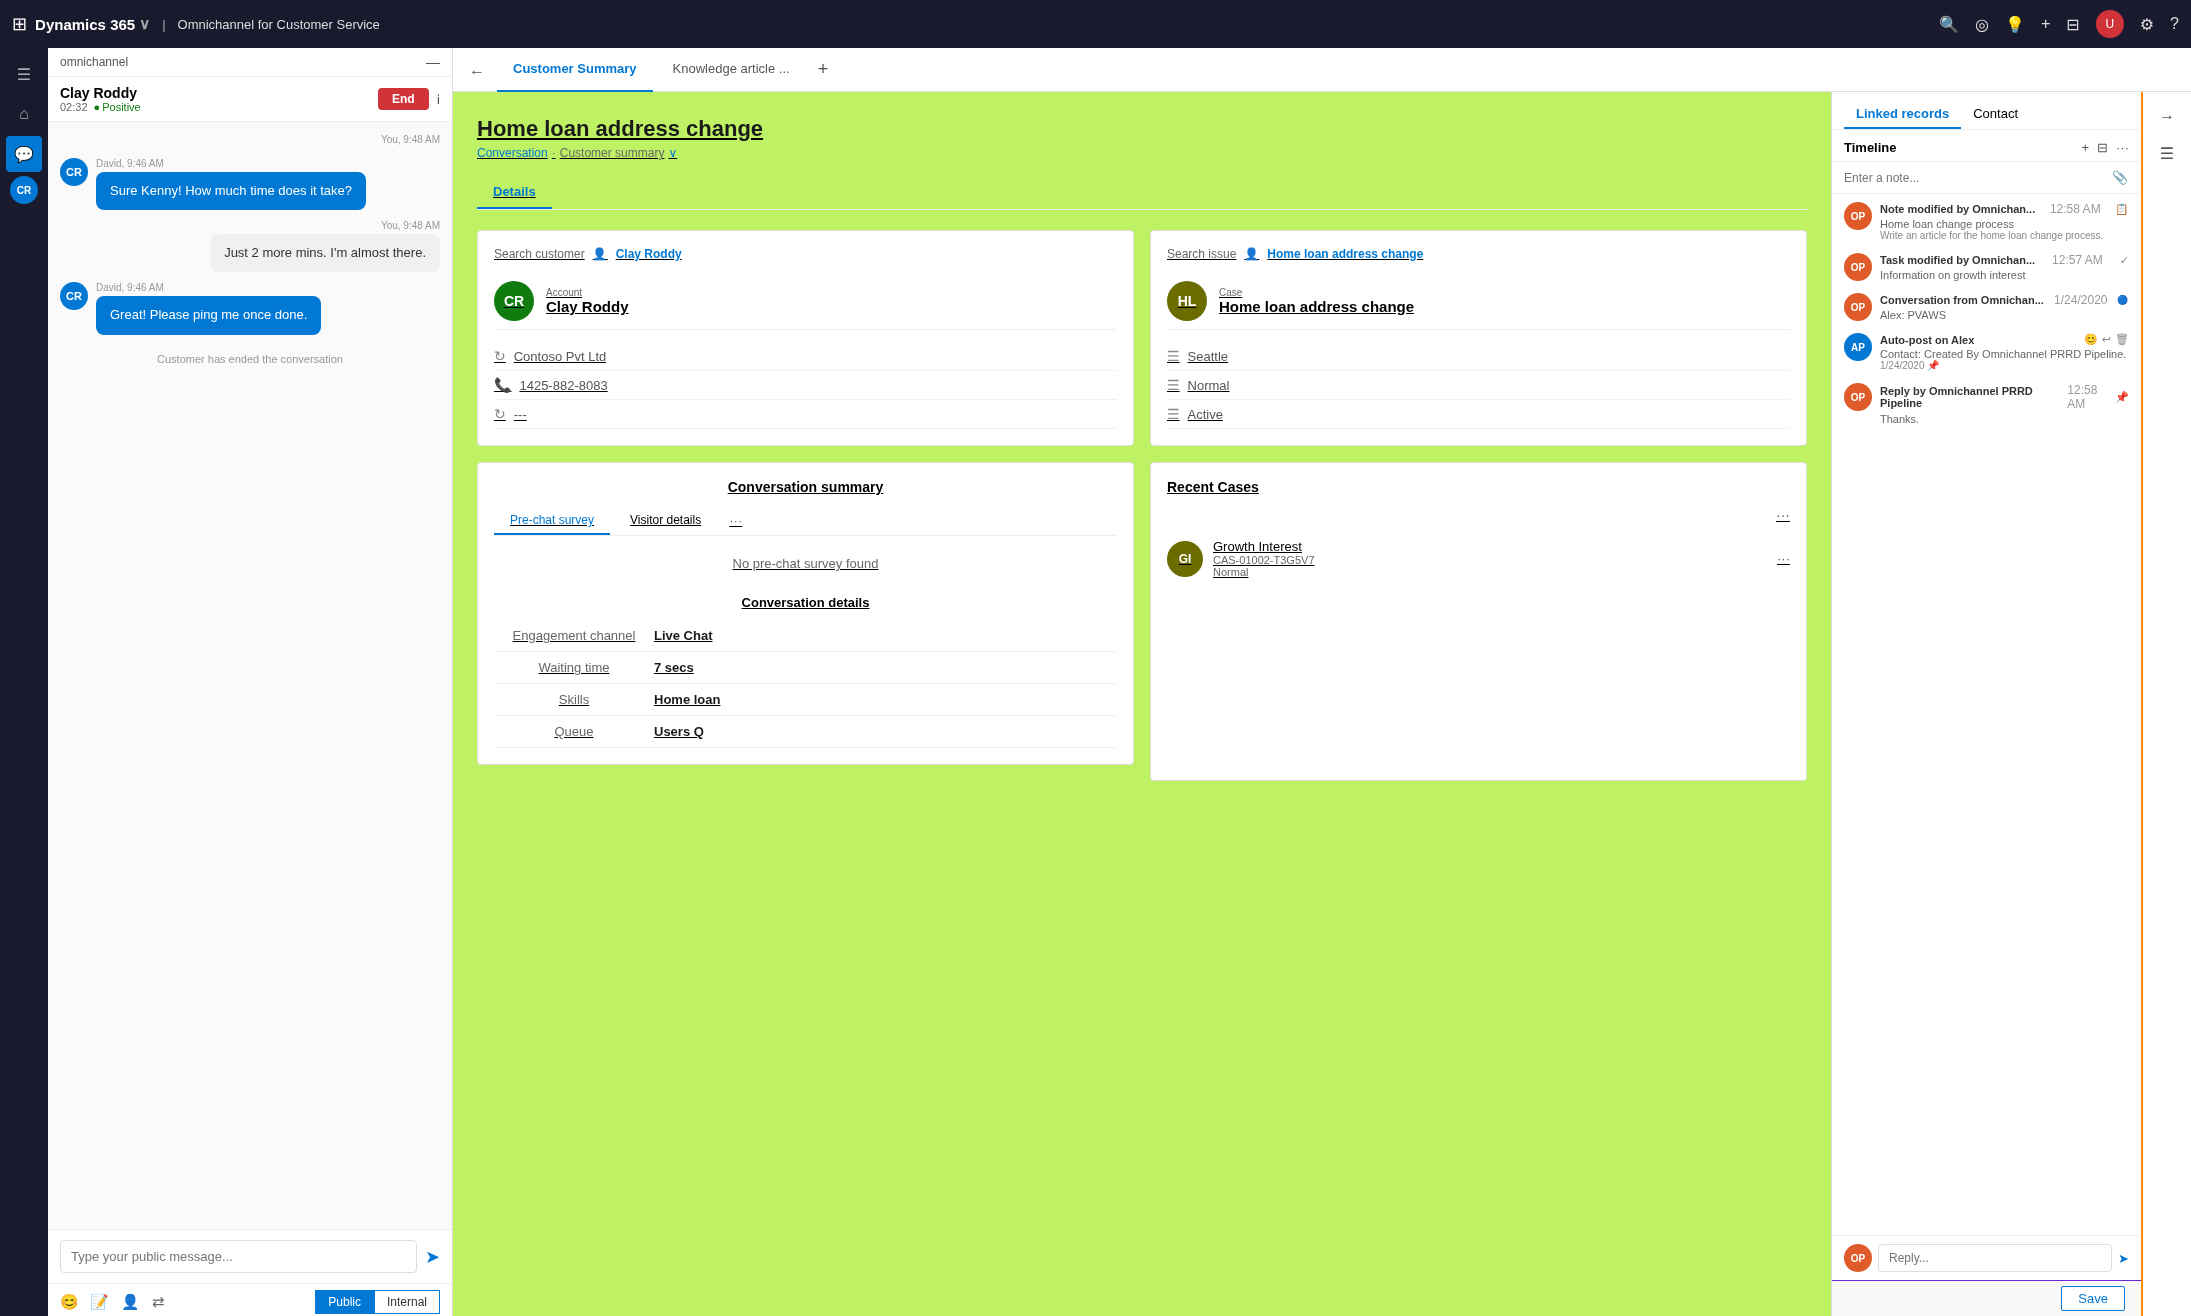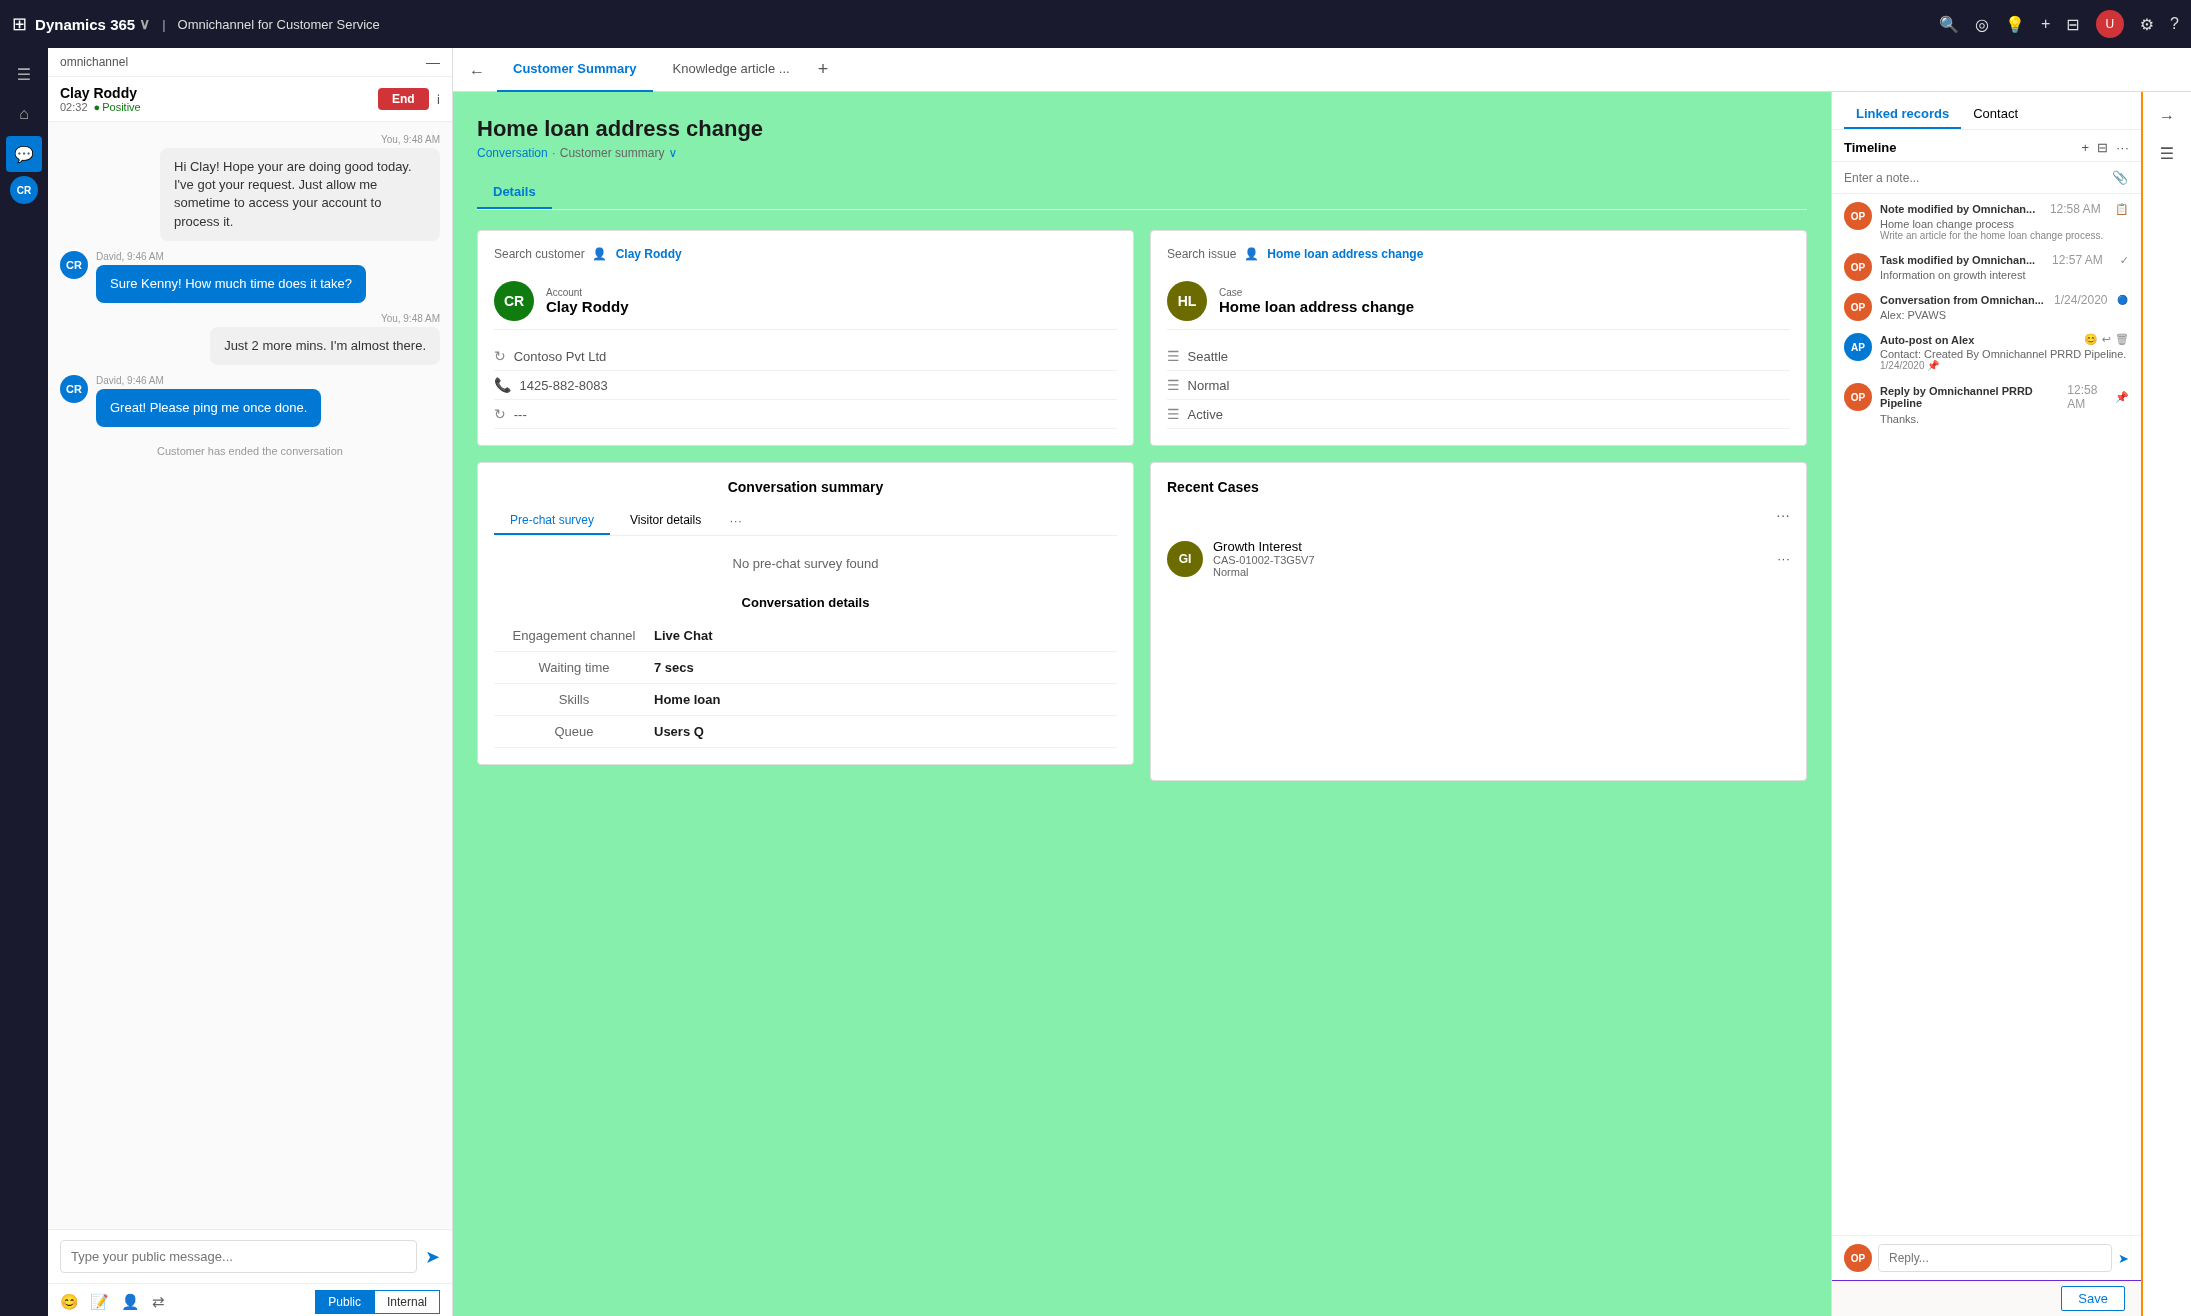"Home loan address change" .page-content { background: #86efac -> #bef264; text-decoration: none -> underline }
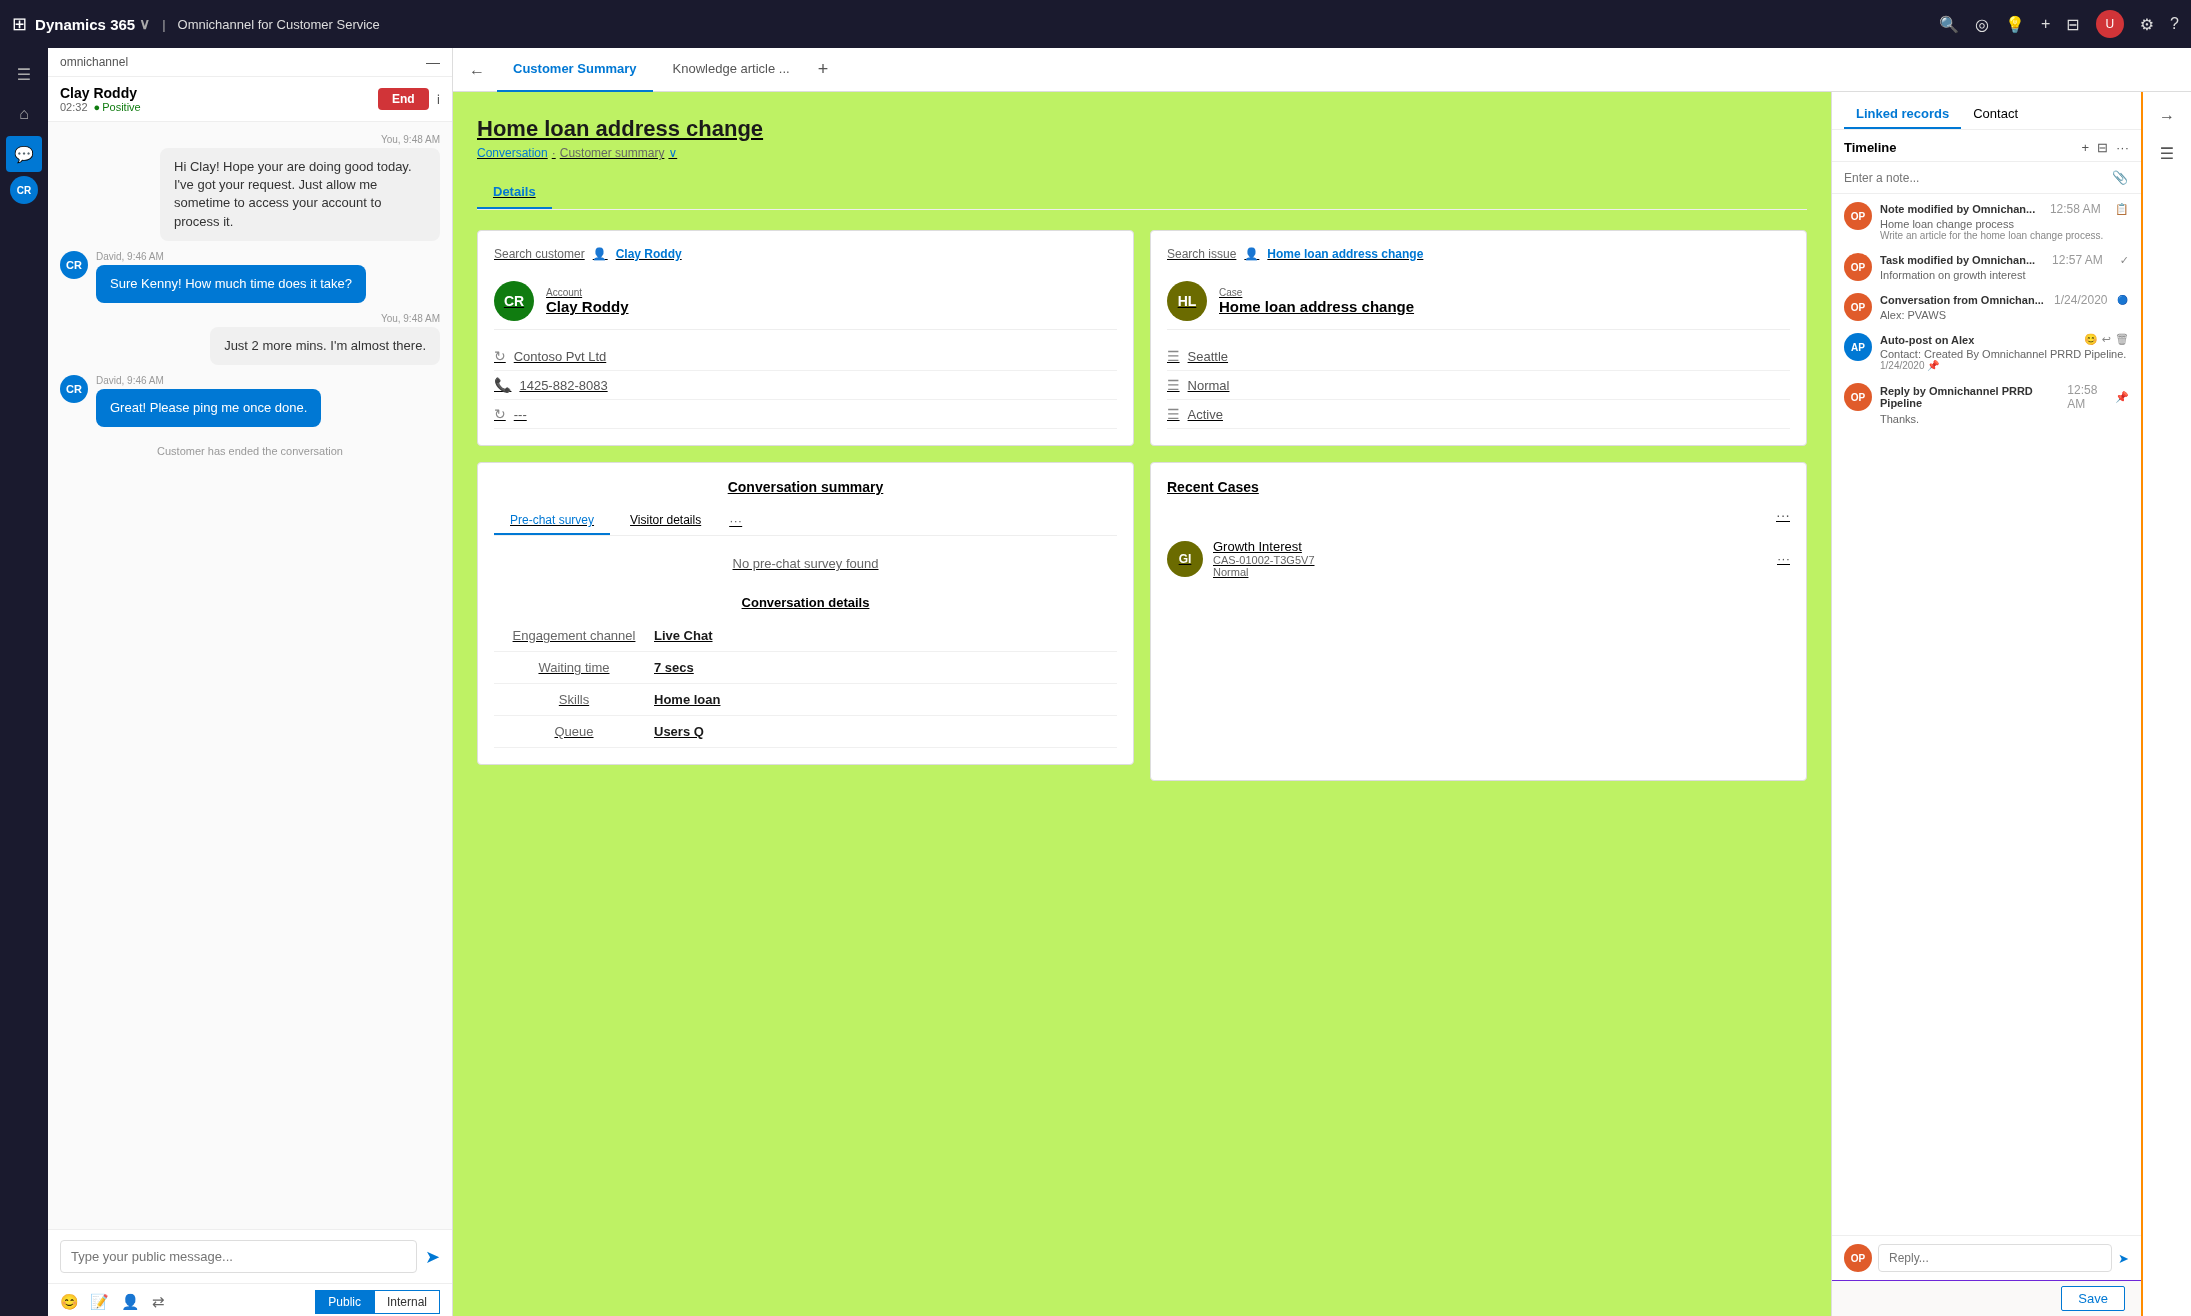"Hi Clay! Hope your are" div.msg-bubble { html: <div>Hi Clay! Hope your are doing good today. I've got your request. Just allow me sometime to access your account to process it.</div> -> none }
